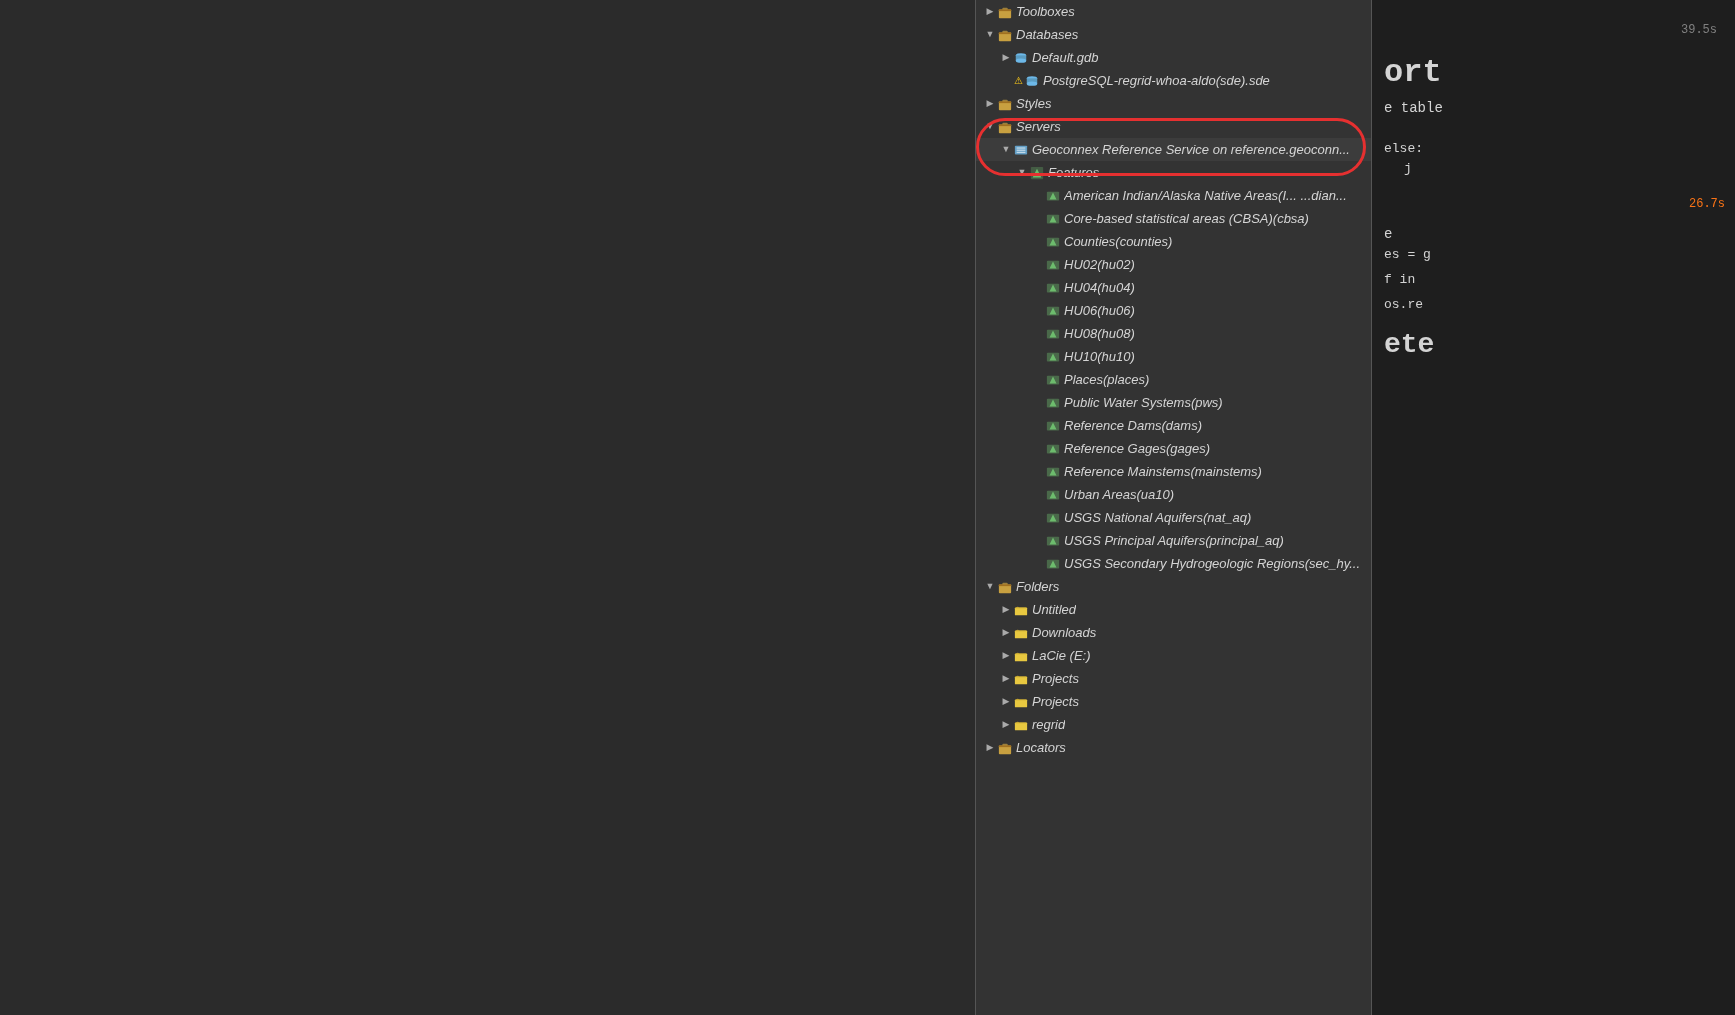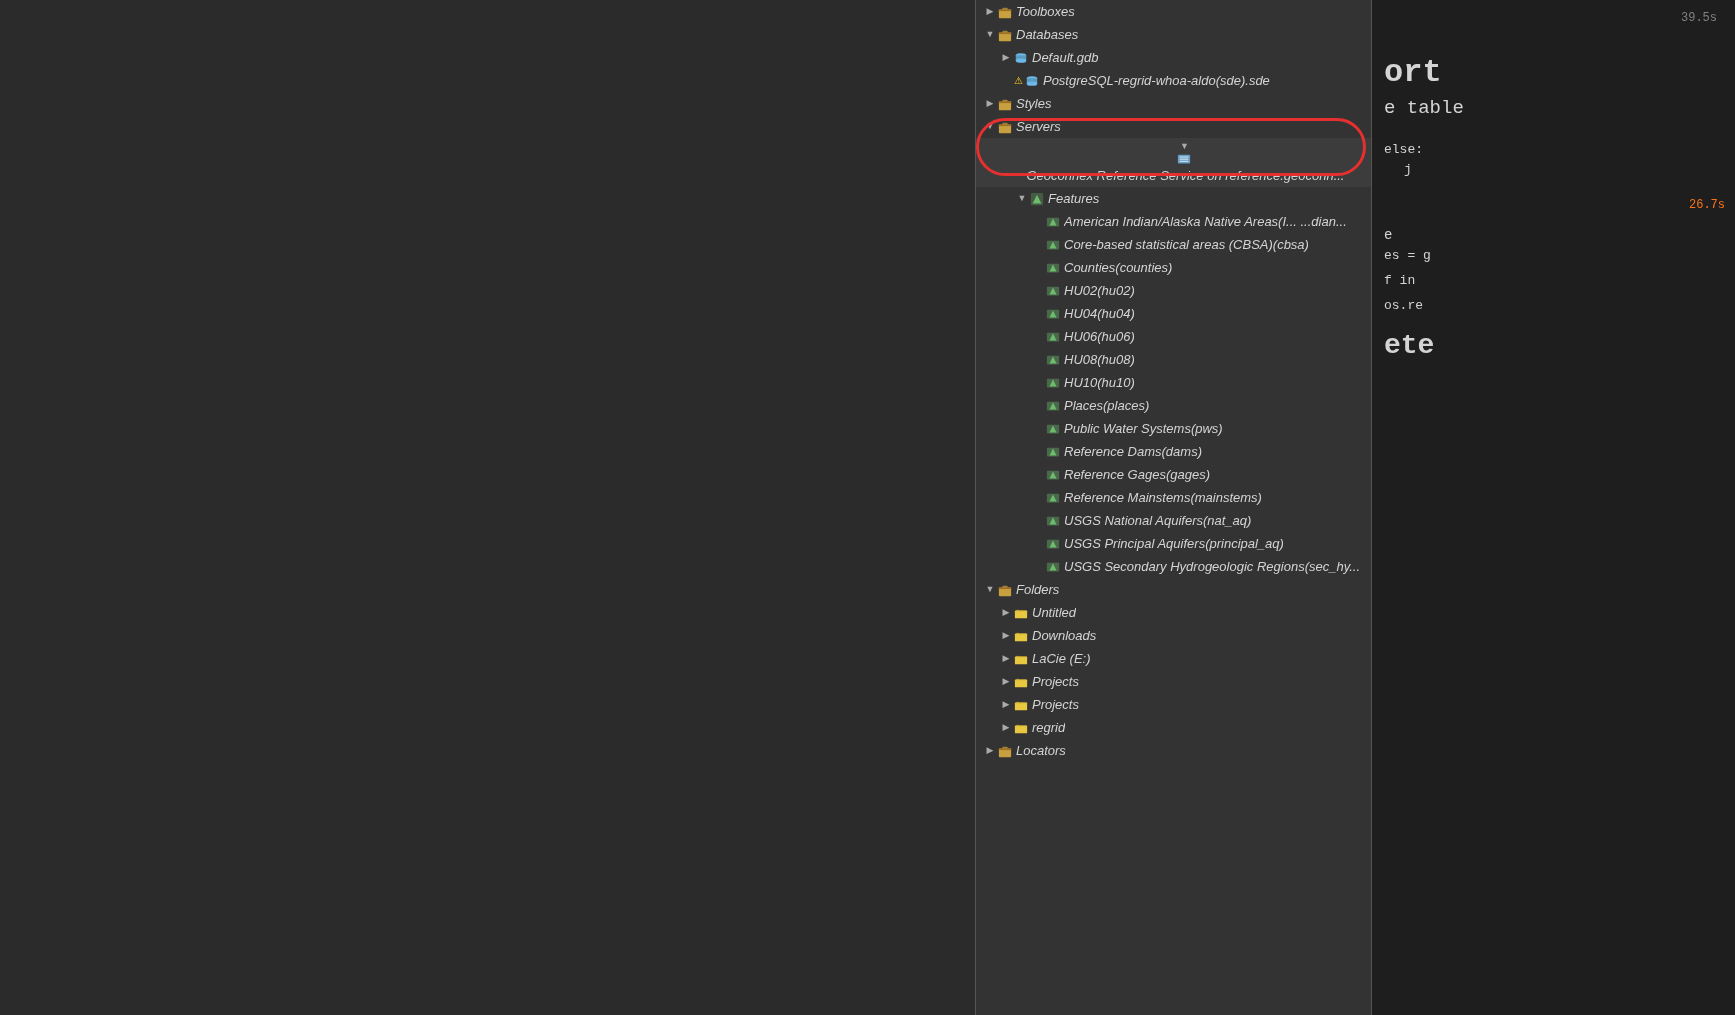"39.5s" span.time-badge { top: 0 -> 12px }
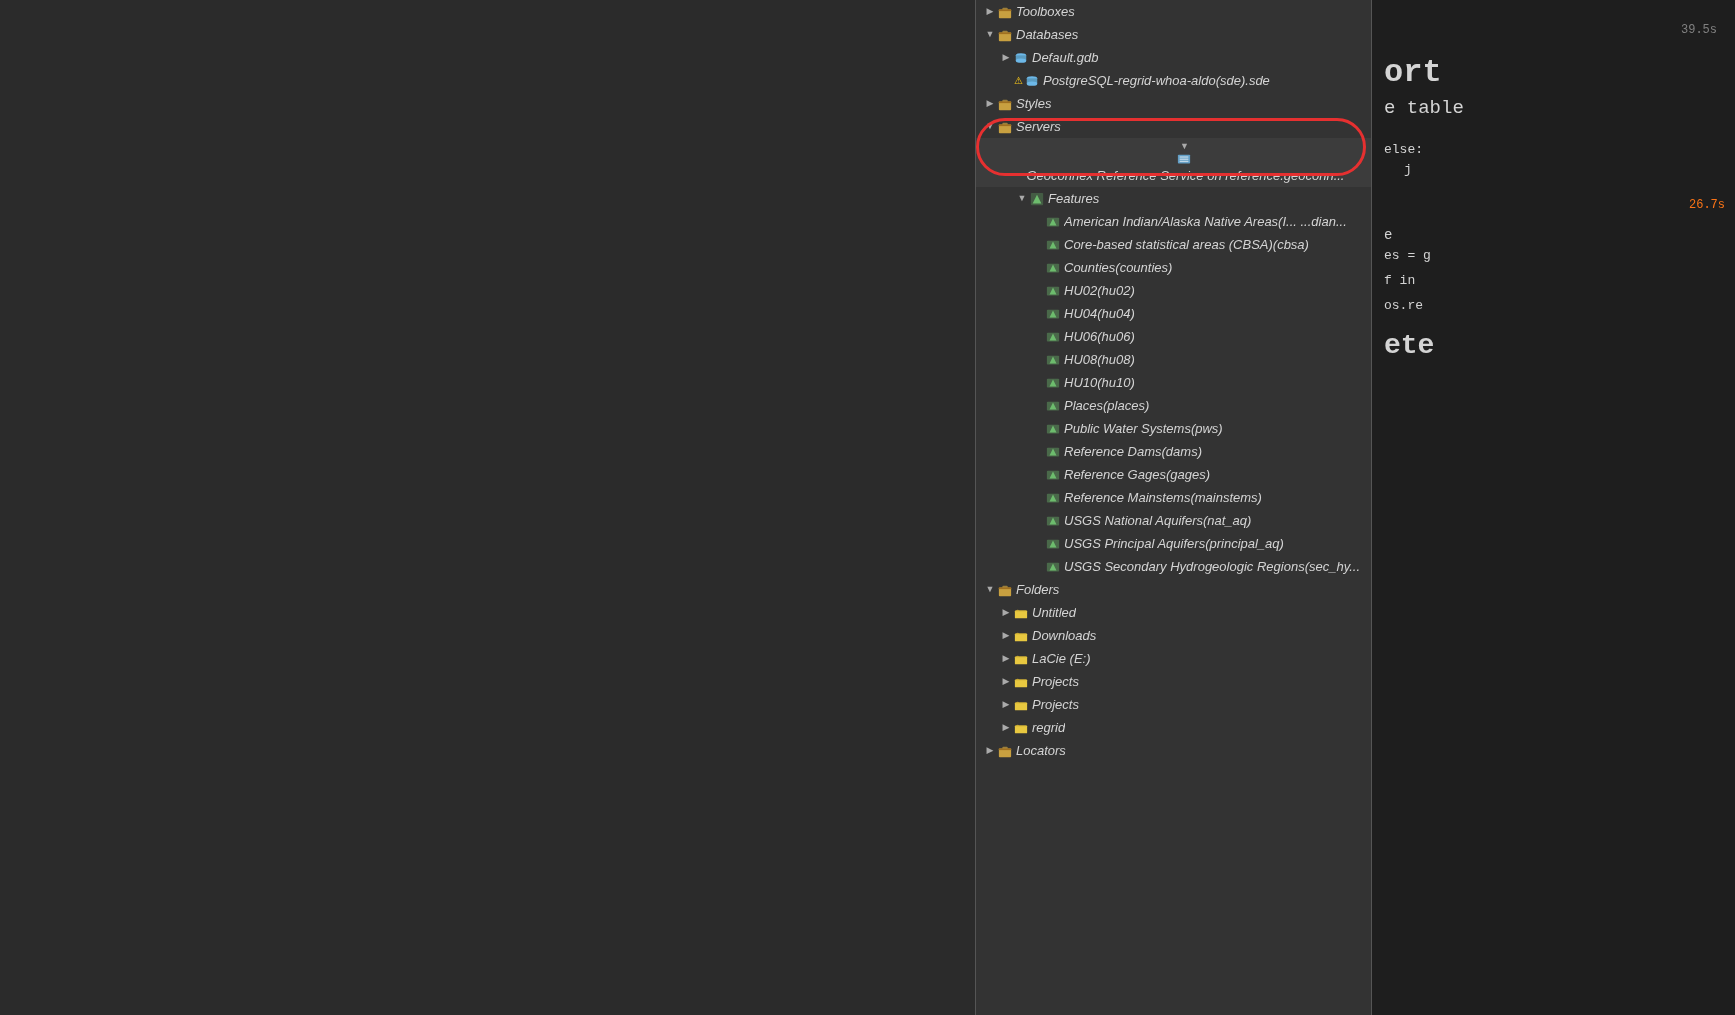"e table" span.code-text { font-size: 19px -> 14px }
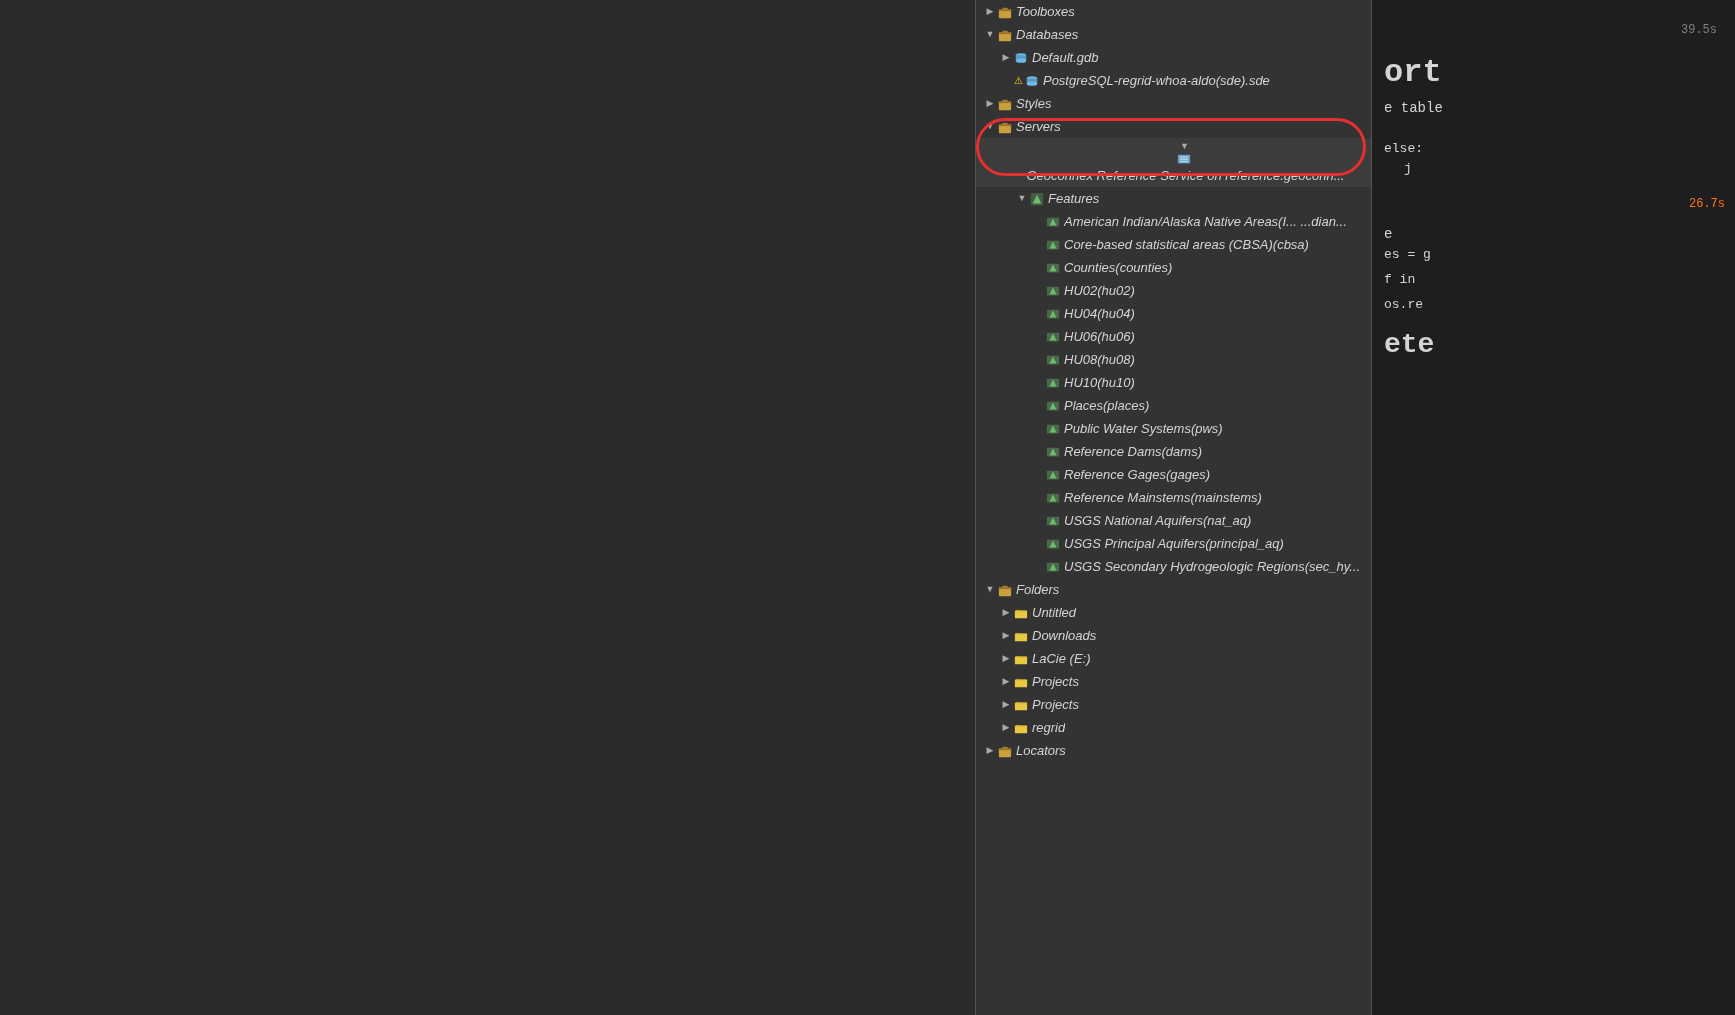"Geoconnex Reference Service on" .tree-item.highlighted { flex-direction: column -> none }
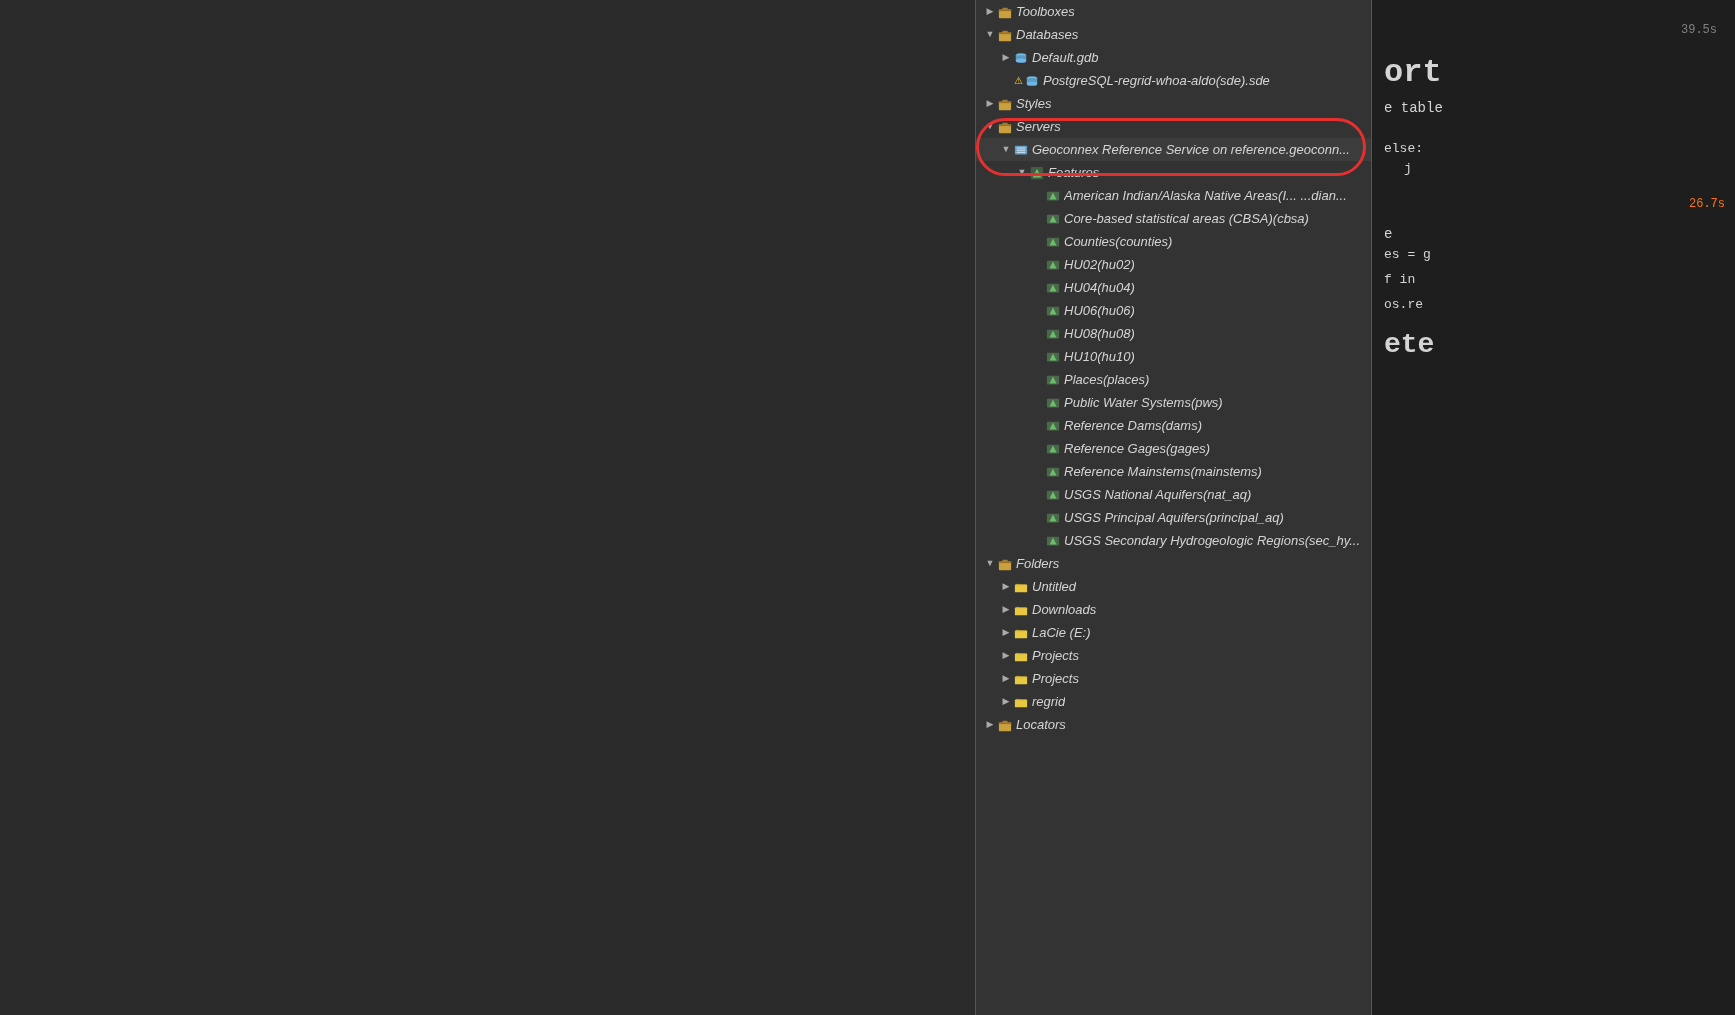"Urban Areas(ua10)" div.tree-item { html: none -> <div> <span></span> <svg> <rect></rect> <polygon></polygon> </svg> <span>Urban Areas(ua10)</span> </div> }
